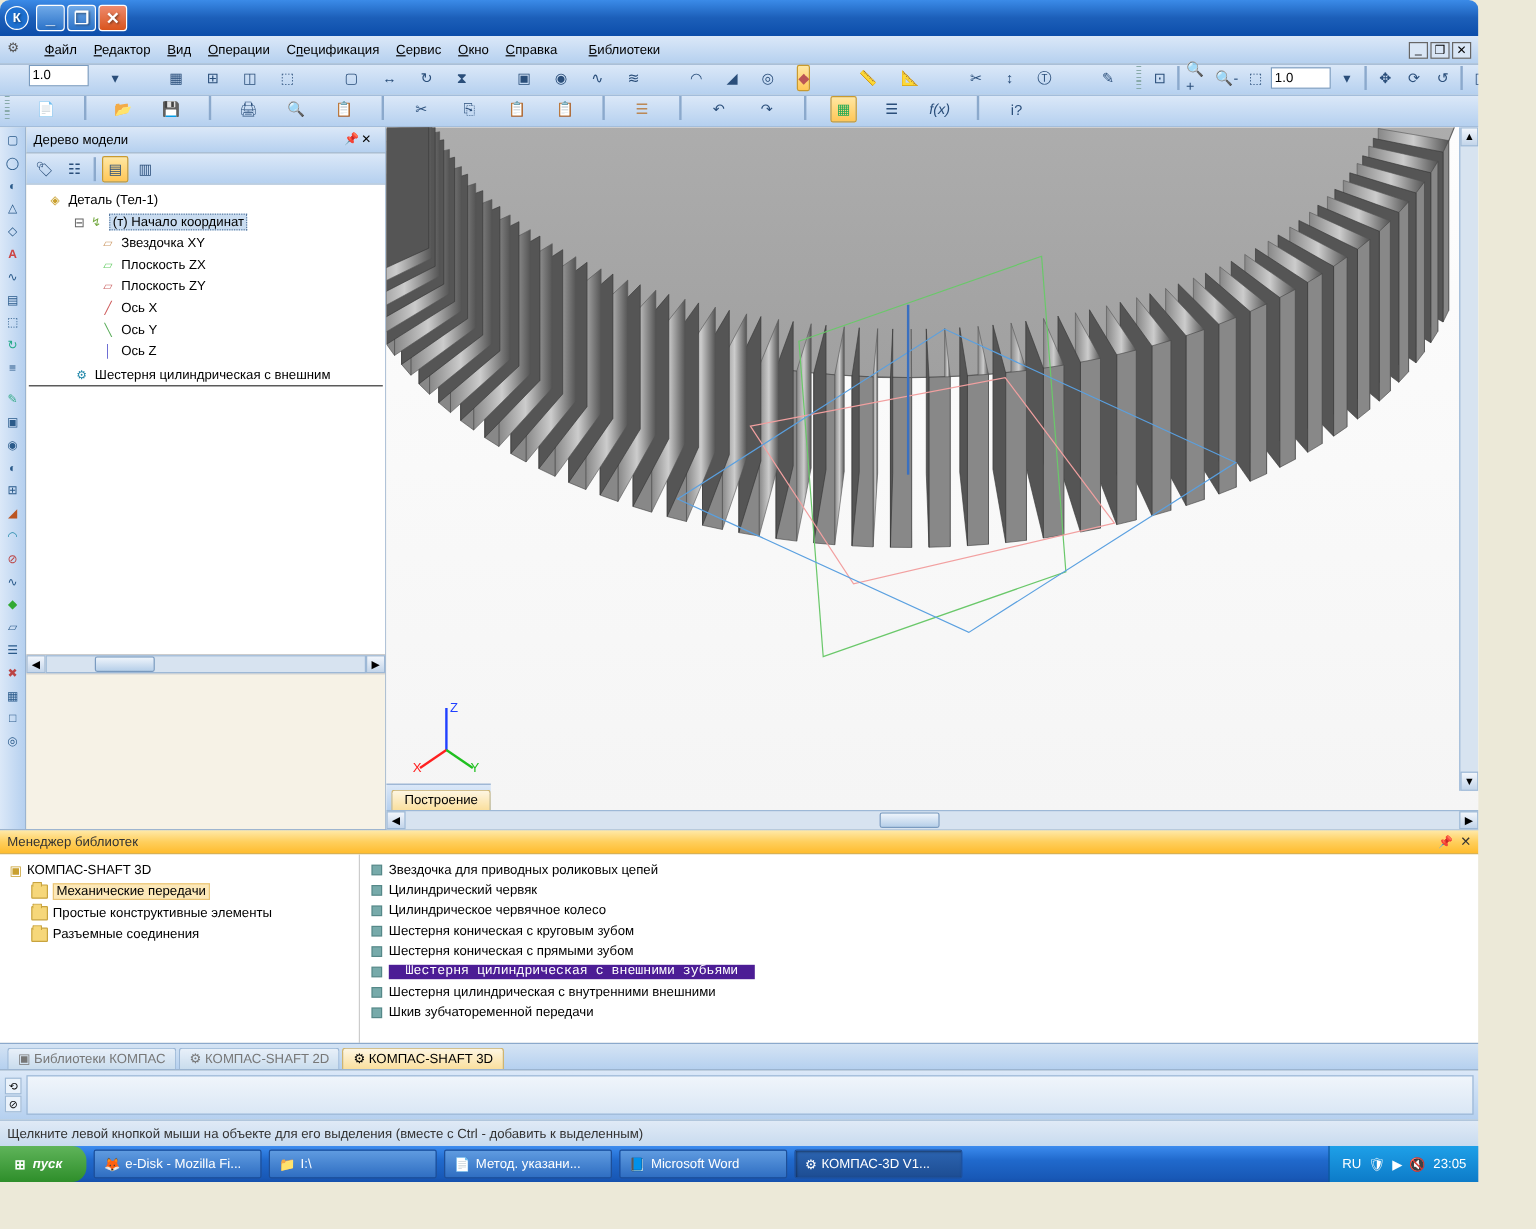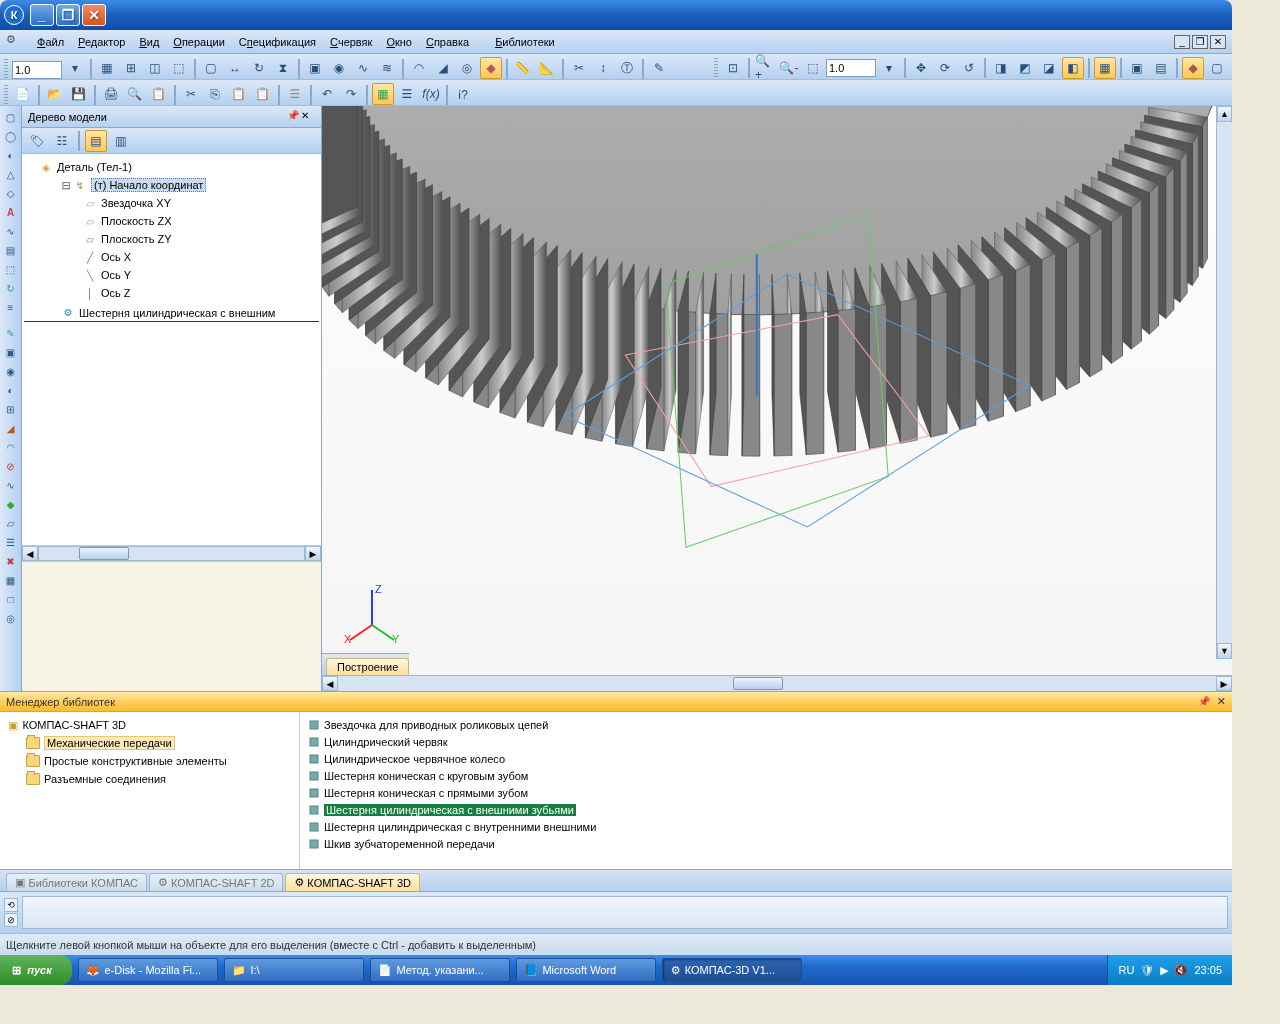"червяк" span { text: червяк -> ервис }
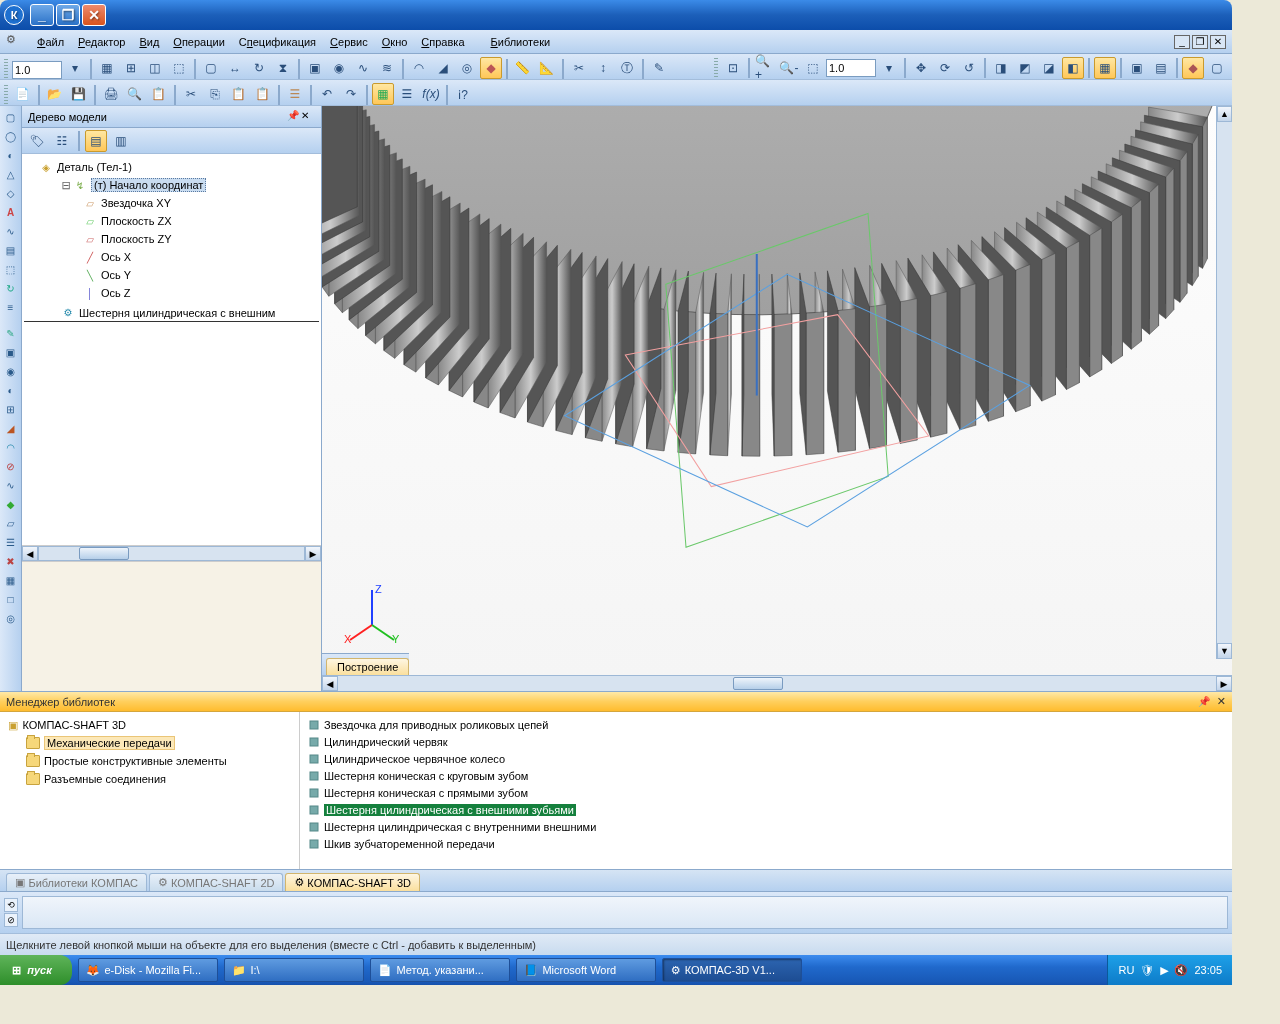"1.0" .toolbar-row { align-items: flex-end -> flex-start; gap: 2px -> 18px }
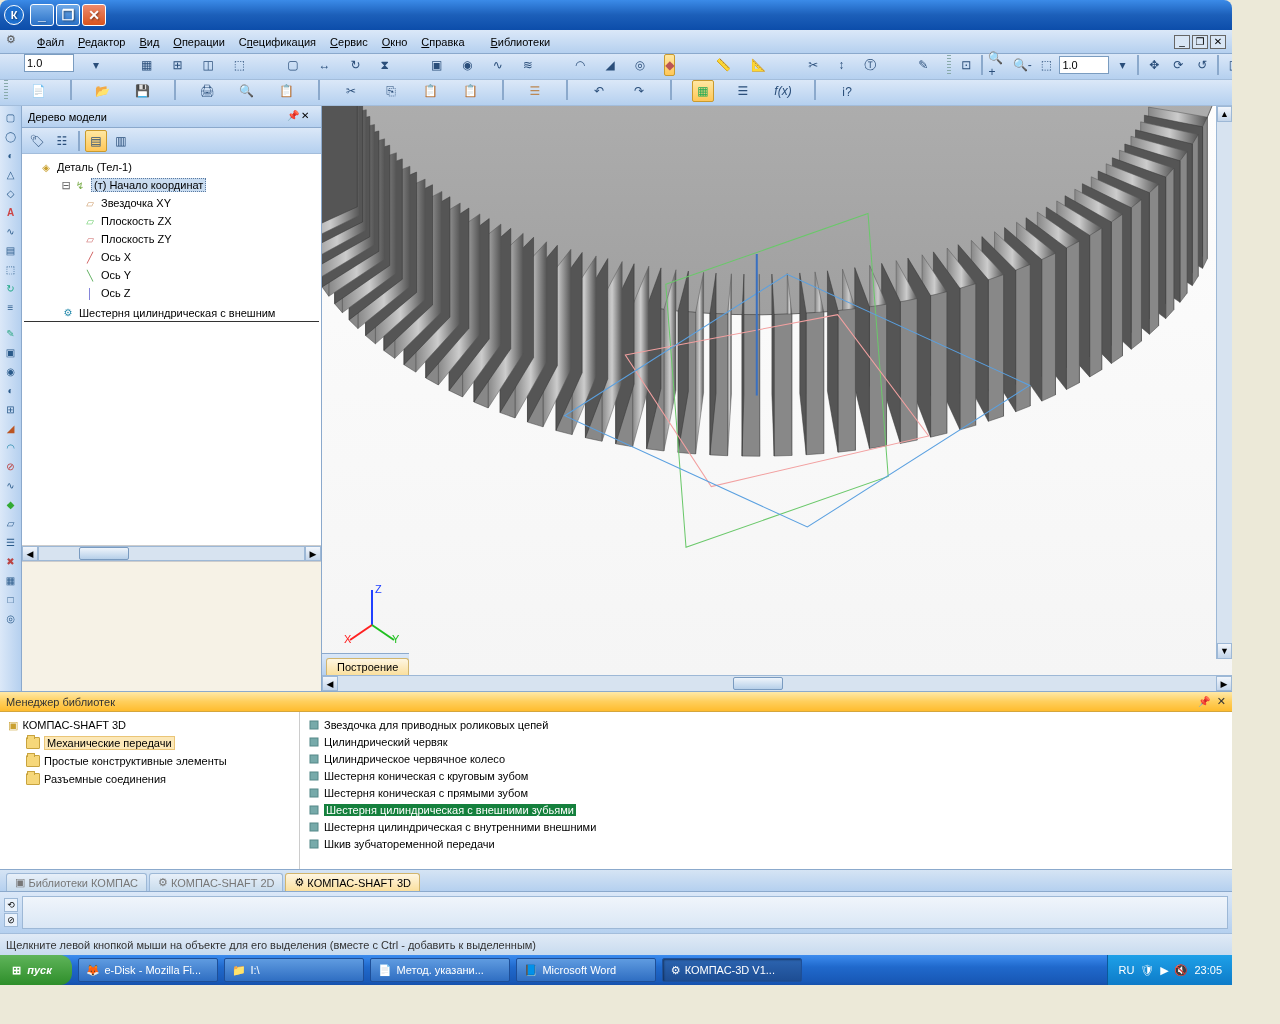"Шестерня цилиндрическая с внешними" .libmgr-right .item.sel span { background: #15803d -> #4c1d95; font-family: none -> Liberation Mono, monospace; padding: 0 2px -> 0 14px }
